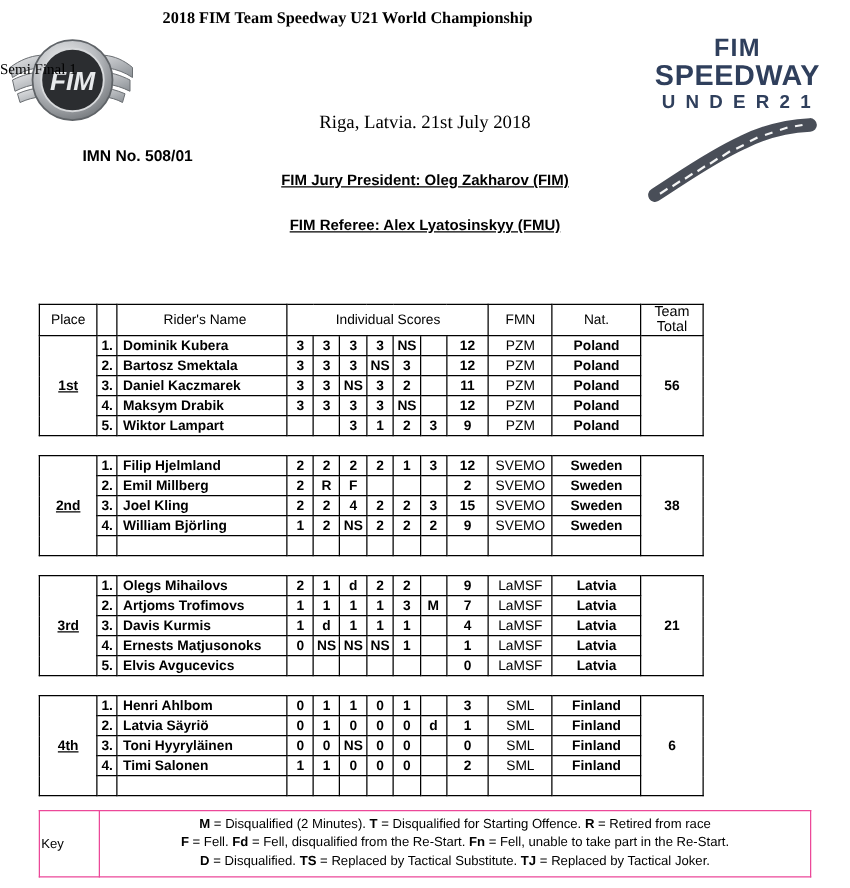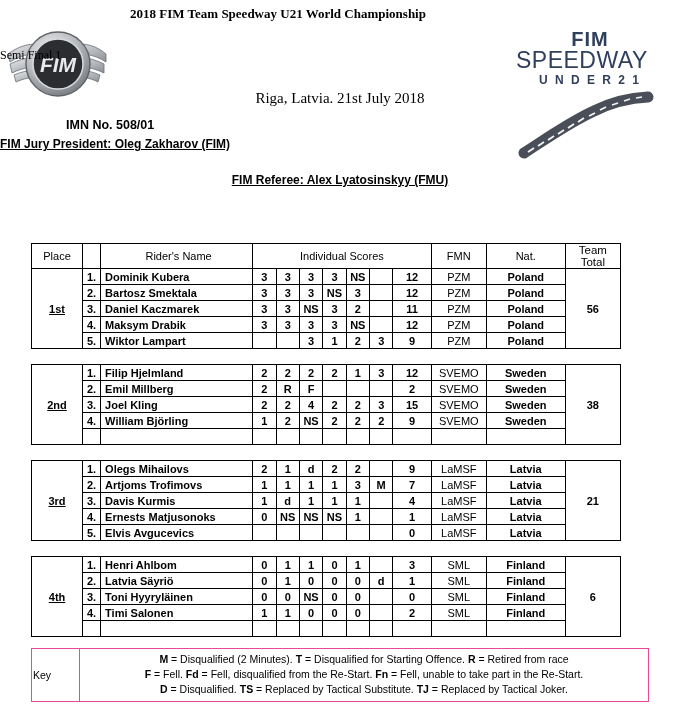"SPEEDWAY" .sw-logo .l2 { font-weight: normal -> bold; text-align: none -> center }
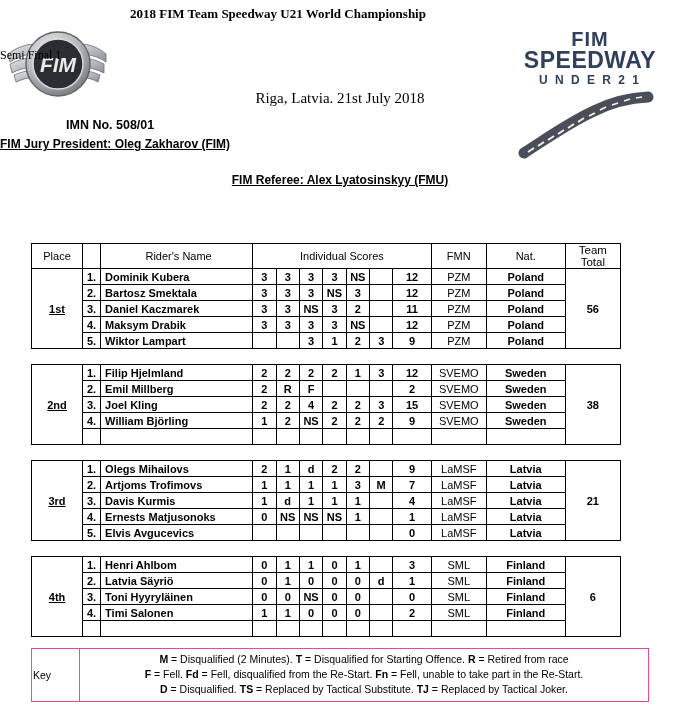"U N D E R" .sw-logo .l3 { font-size: 12px -> 15px }
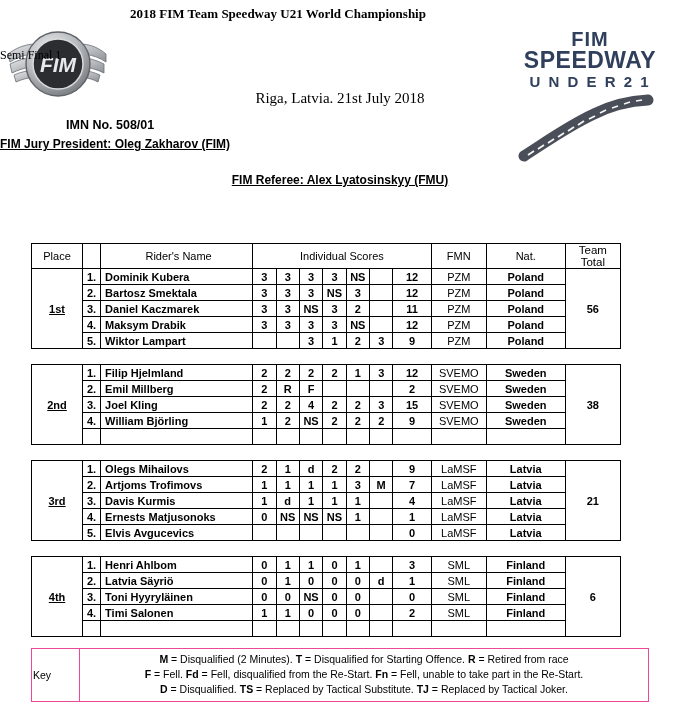"FIM Jury President: Oleg Zakharov" .jury { text-align: left -> center }
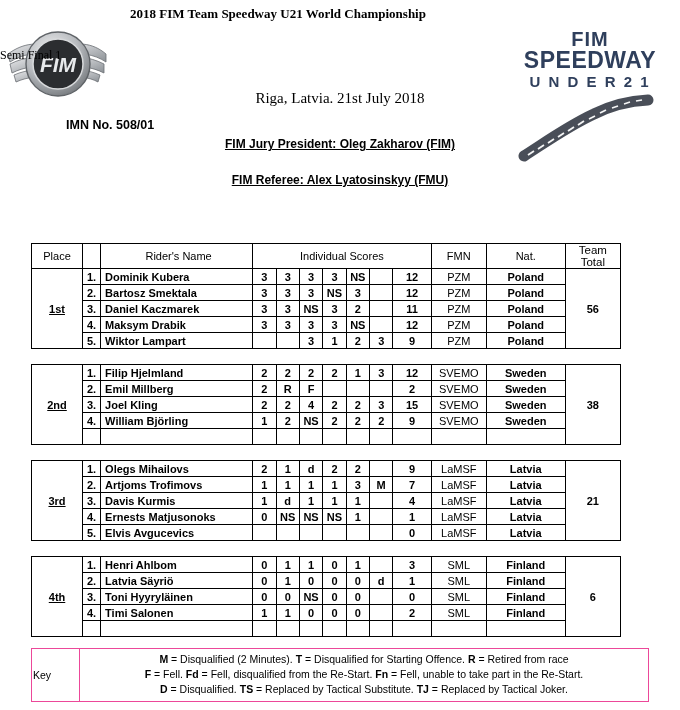"Place" table.main { width: 590px -> 532px }
